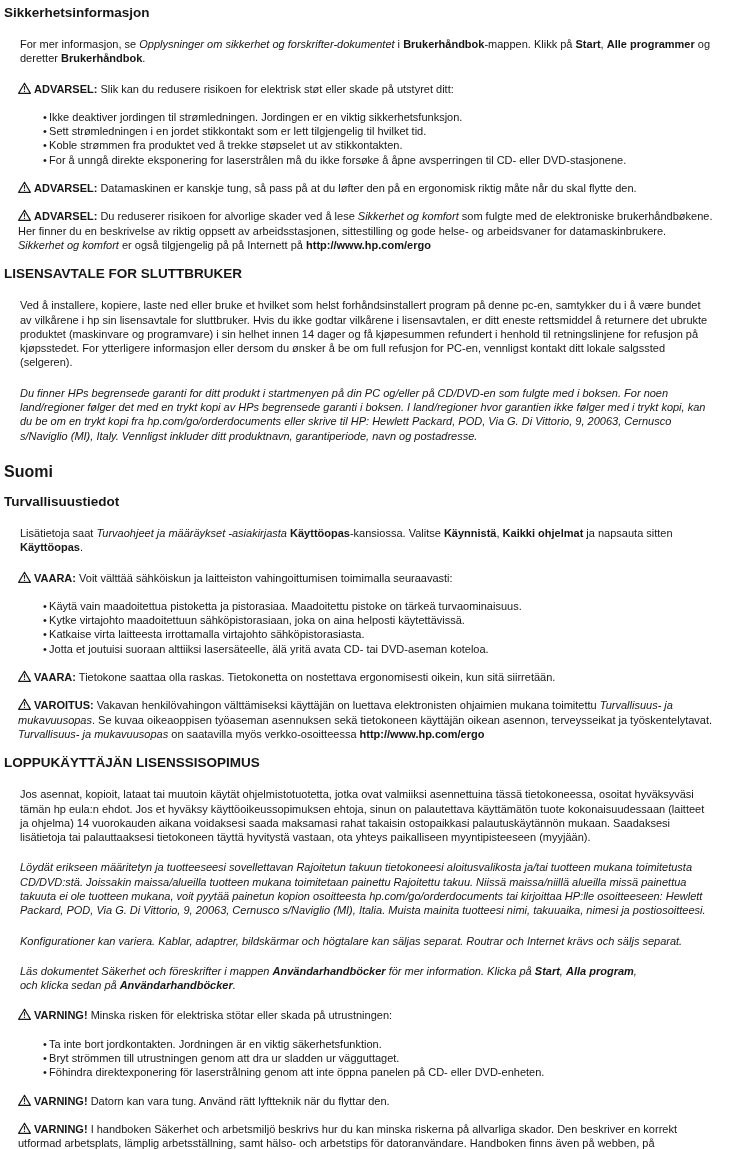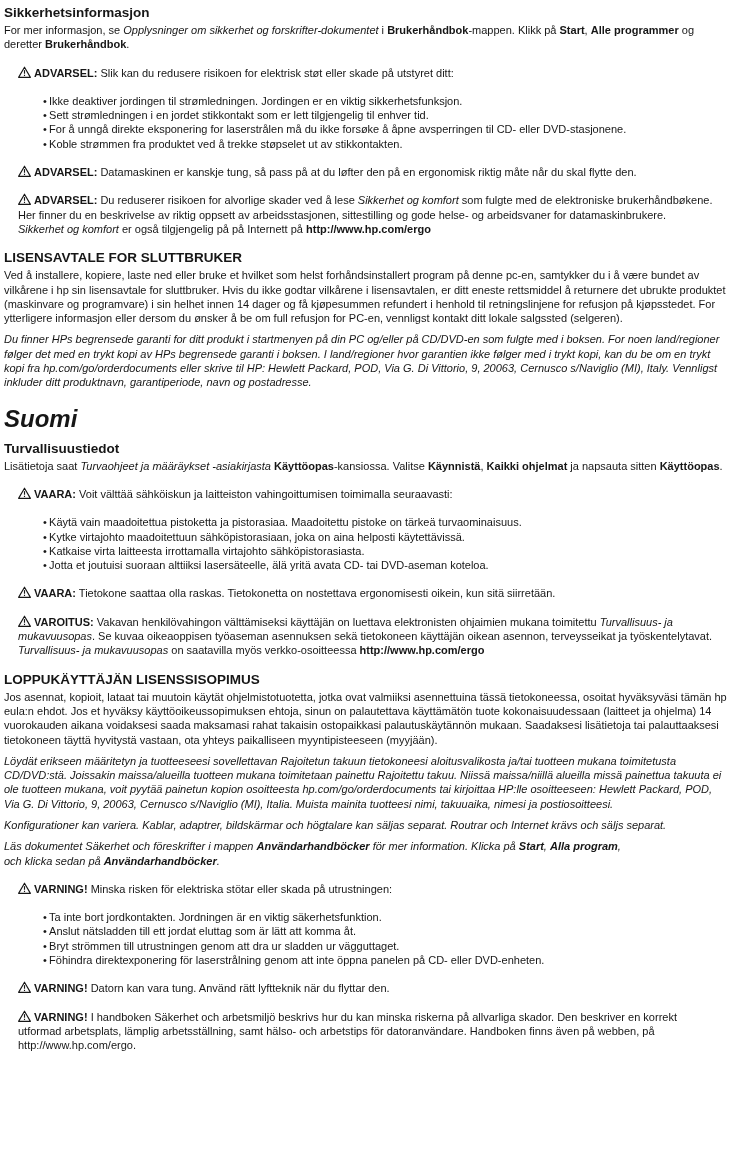"For mer informasjon, se Opplysninger" .para { margin: 0 -> 16px }
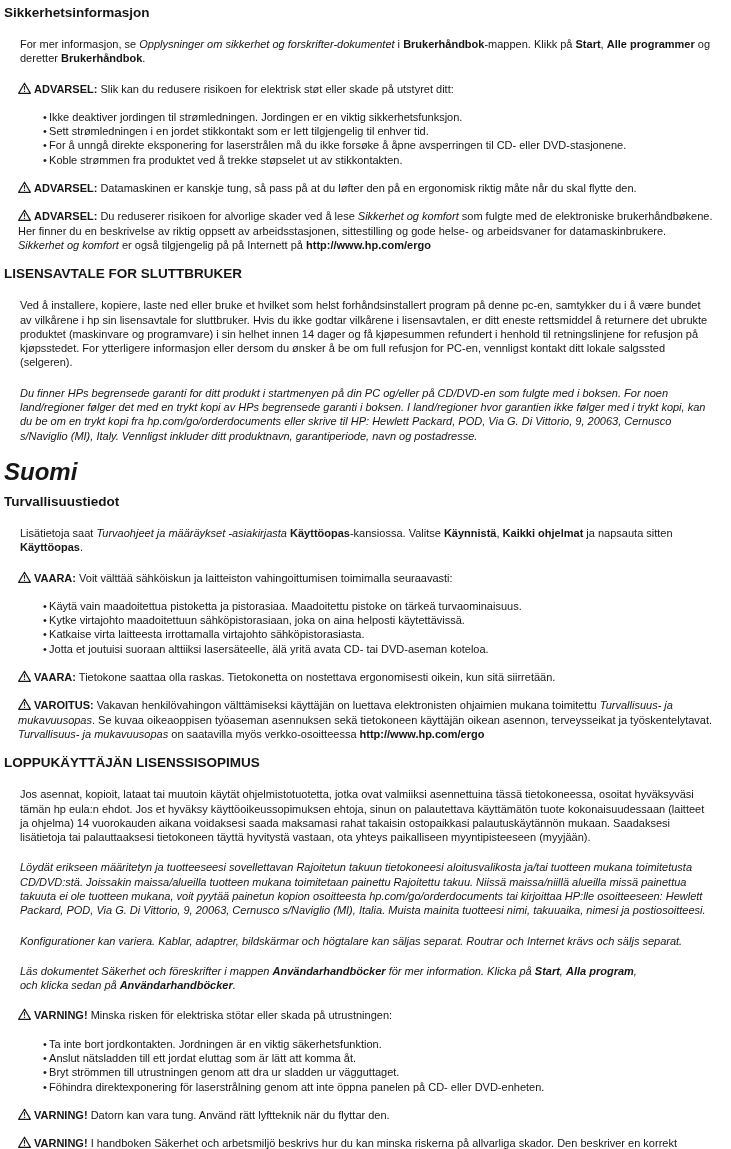"Sett strømledningen i en jordet" span { text: enhver -> hvilket }
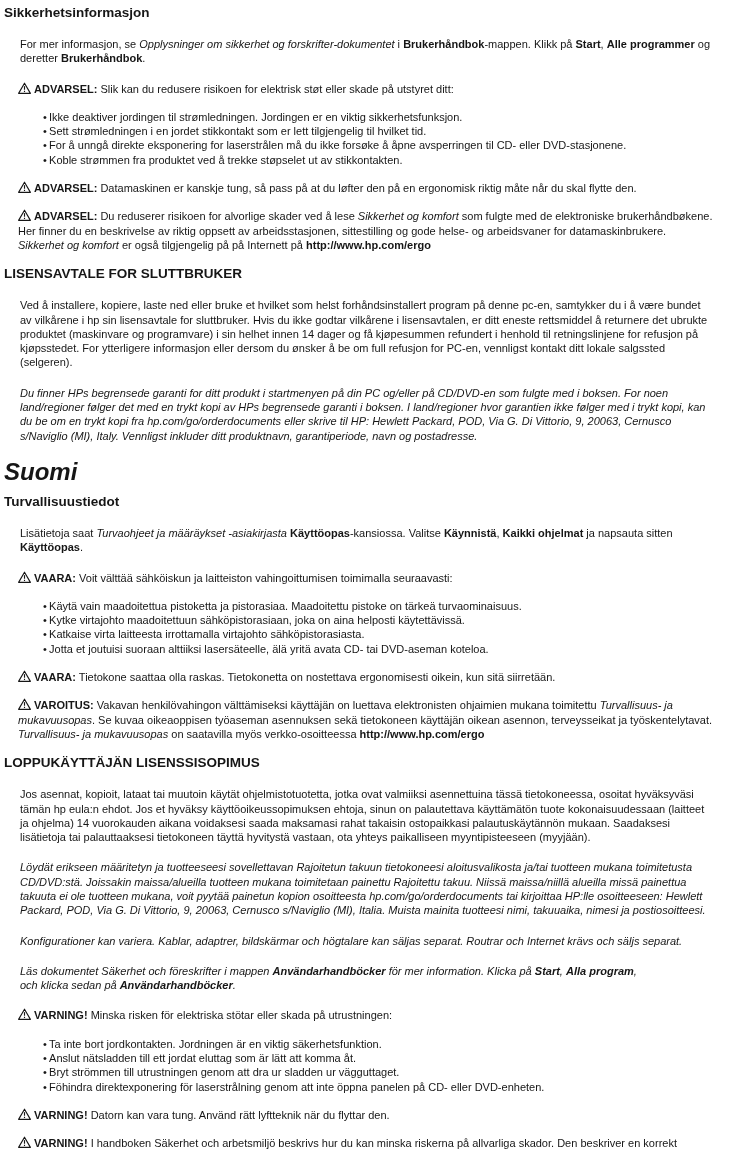"• For å unngå direkte" div.bullet { order: before "• Koble strømmen fra produktet" -> after "• Koble strømmen fra produktet" }
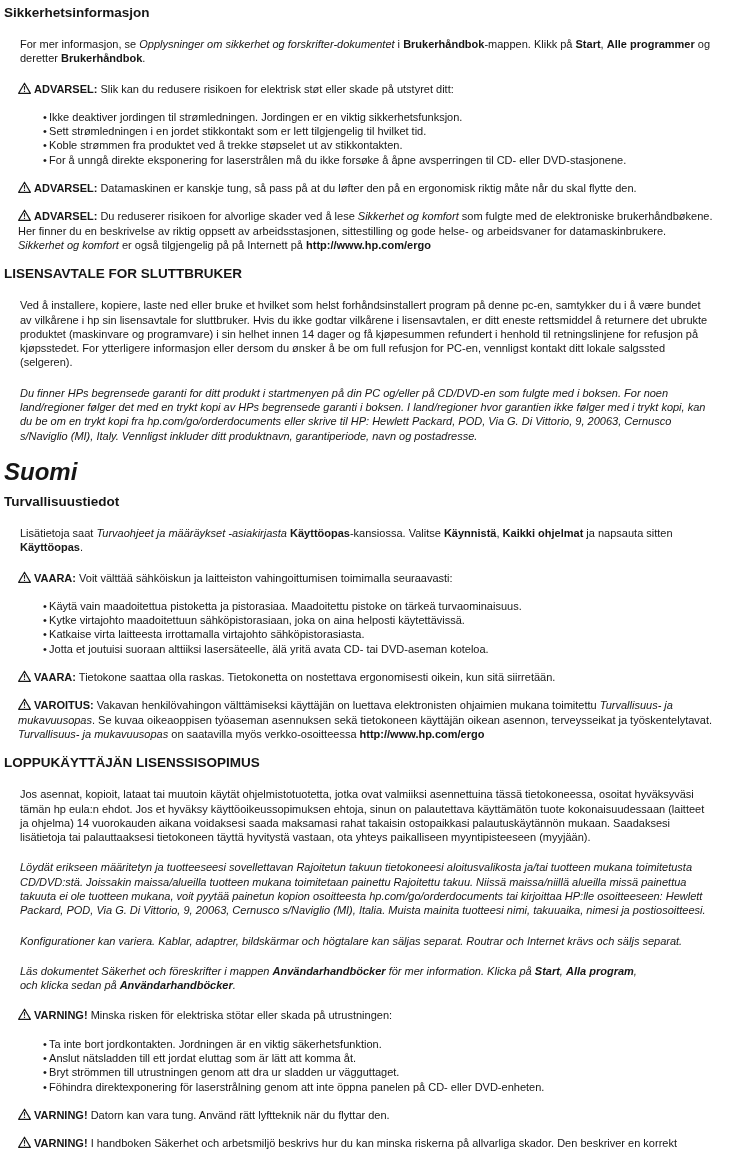"Suomi" .h-lang { font-size: 24px -> 16px; font-style: italic -> none }
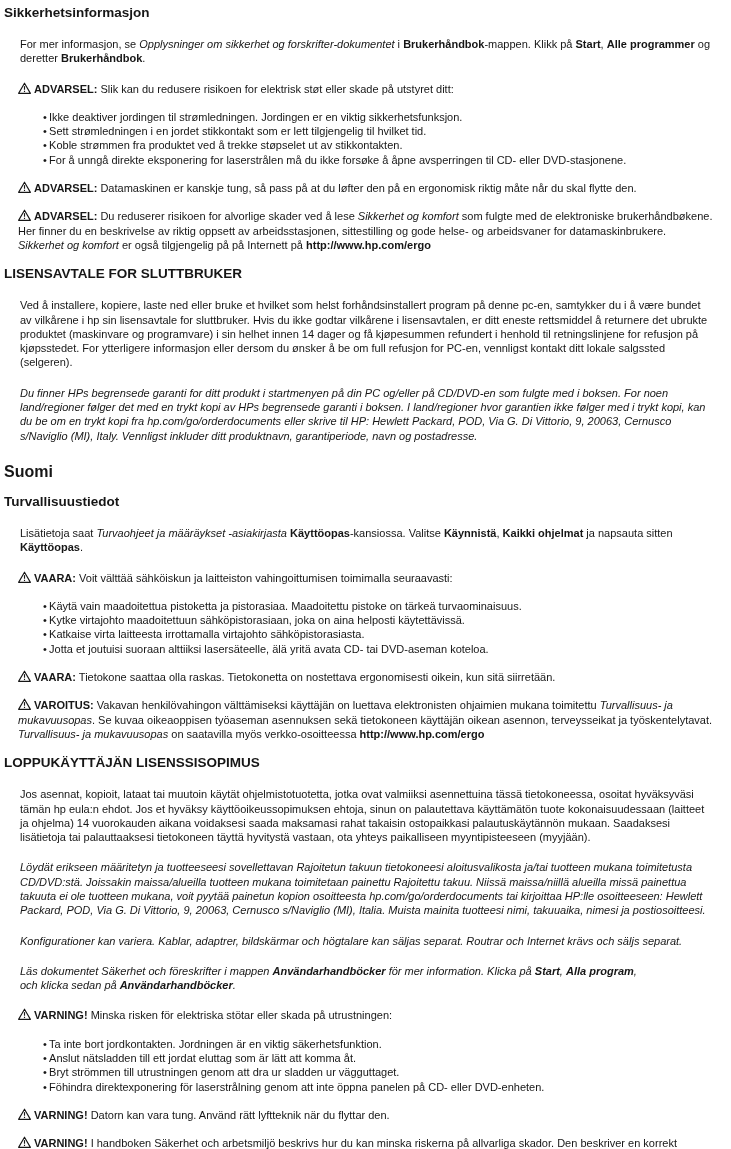"• Anslut nätsladden till ett" div.bullet { html: <div><span>•</span> <span>Anslut nätsladden till ett jordat eluttag som är lätt att komma åt.</span></div> -> none }
